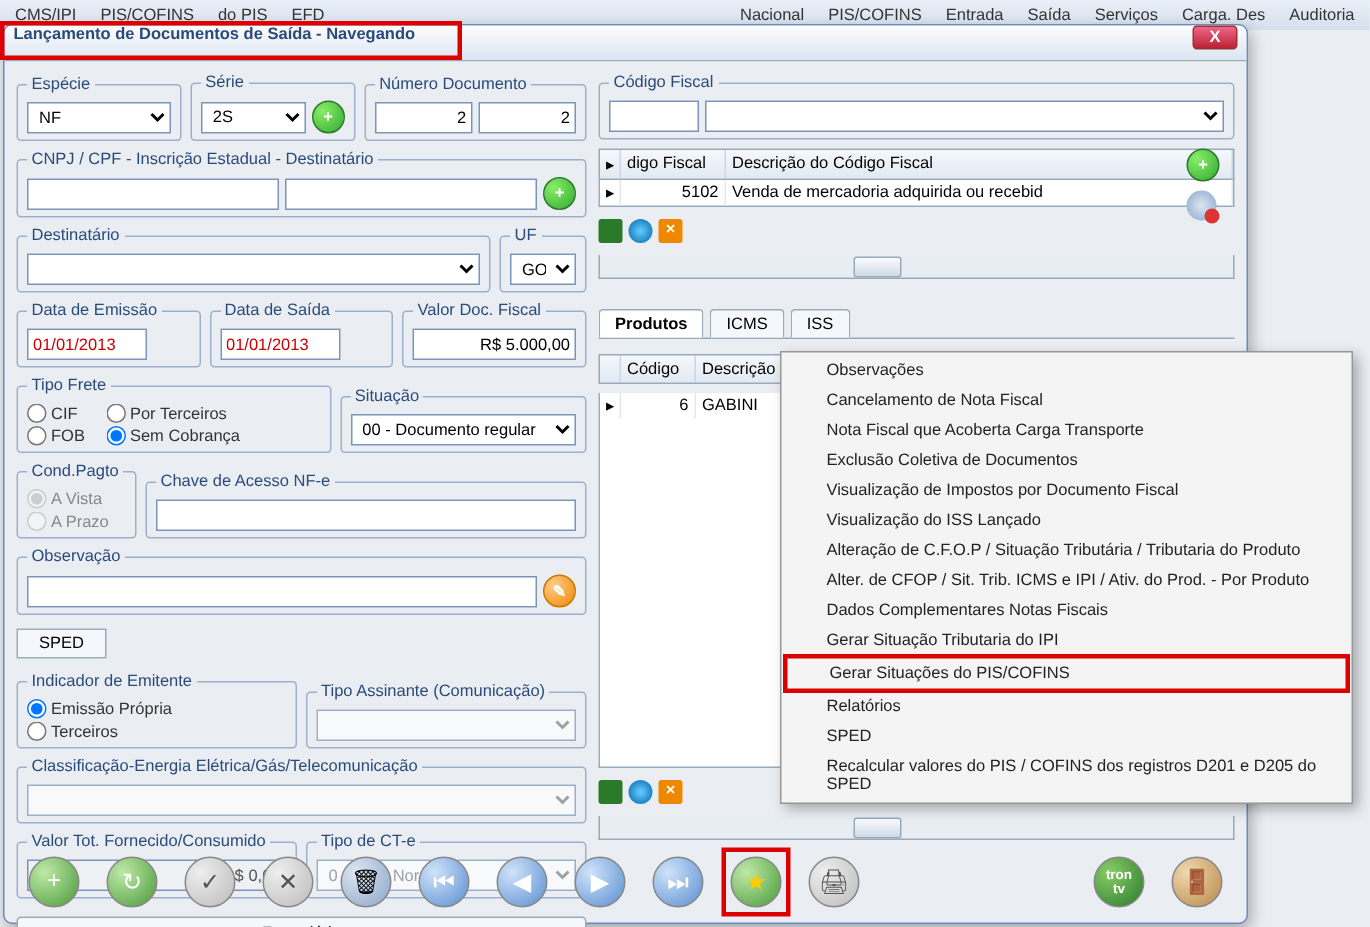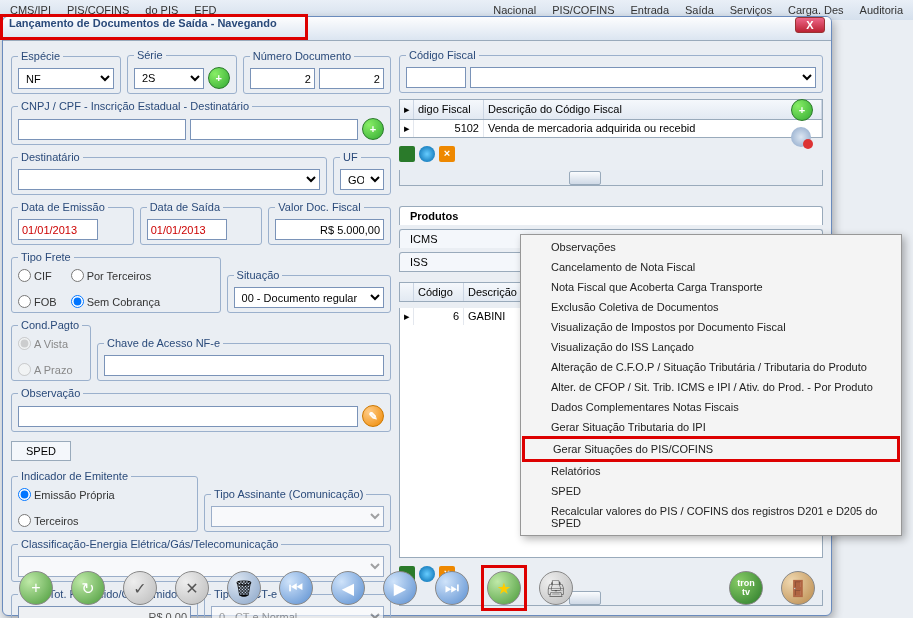"Produtos" .tabs { flex-direction: column -> none }
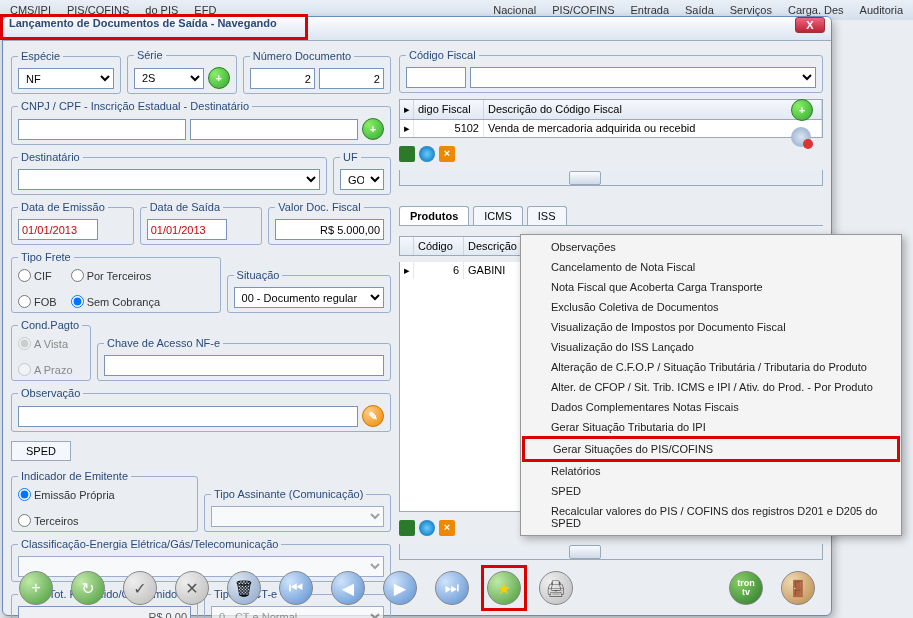"CIF" .radio-col { gap: 13px -> 2px }
